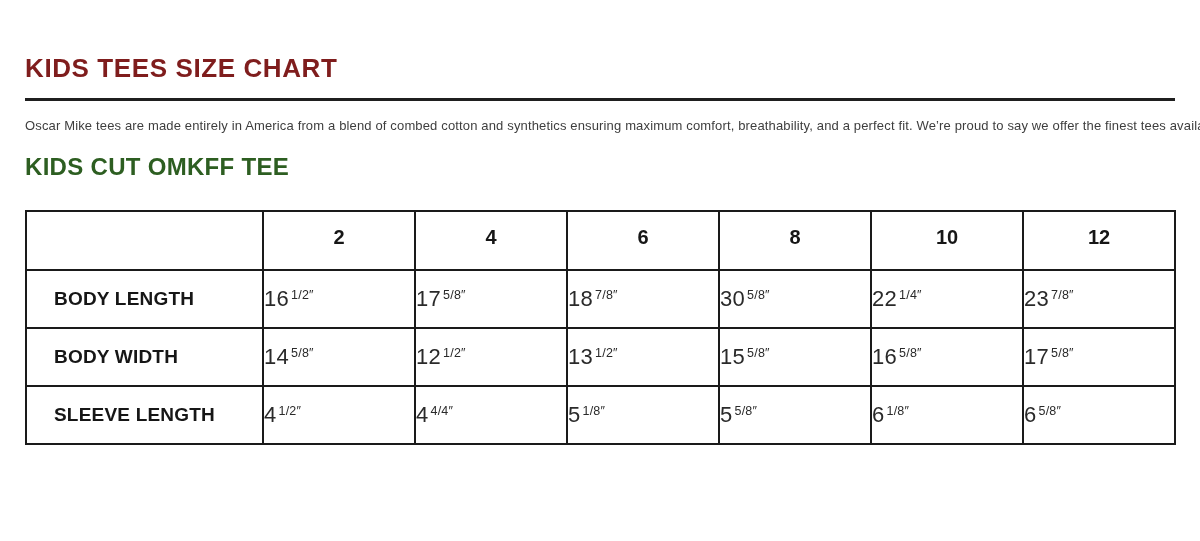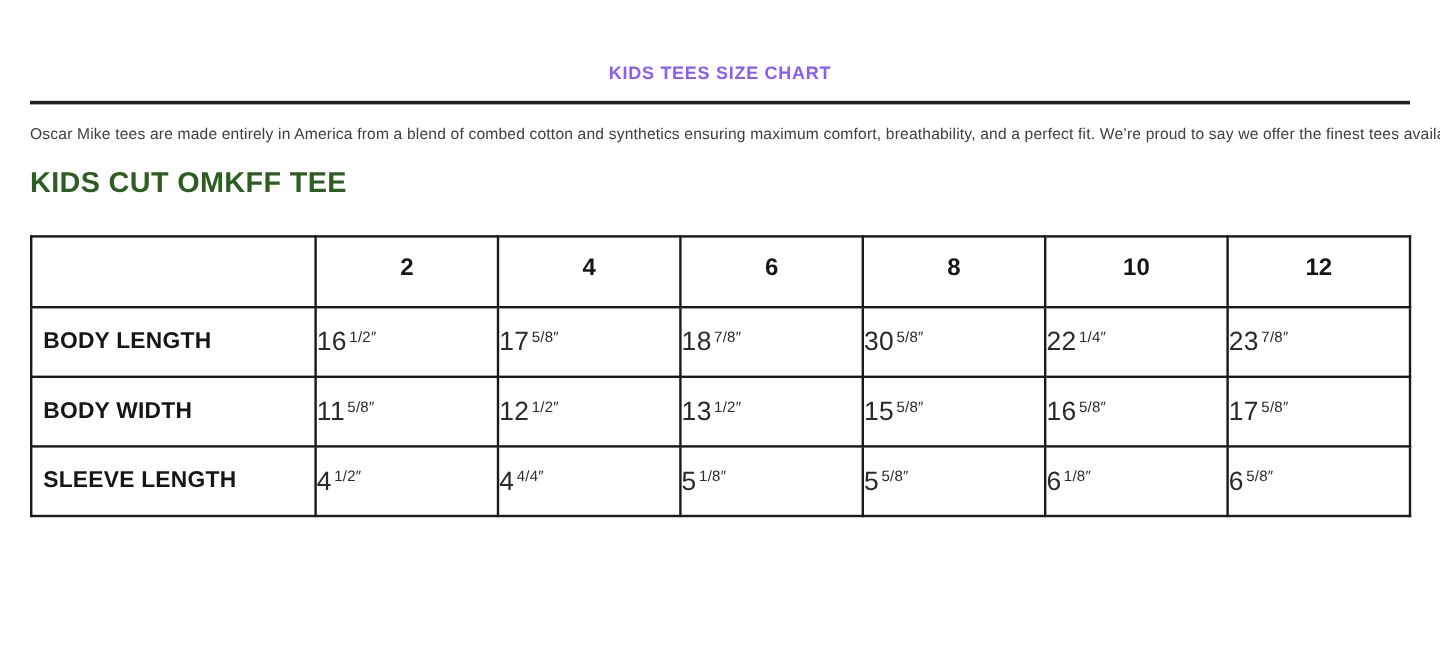"KIDS TEES SIZE CHART" .title { color: #8b5cf6 -> #7f1d1d; font-size: 15px -> 26px; text-align: center -> none }
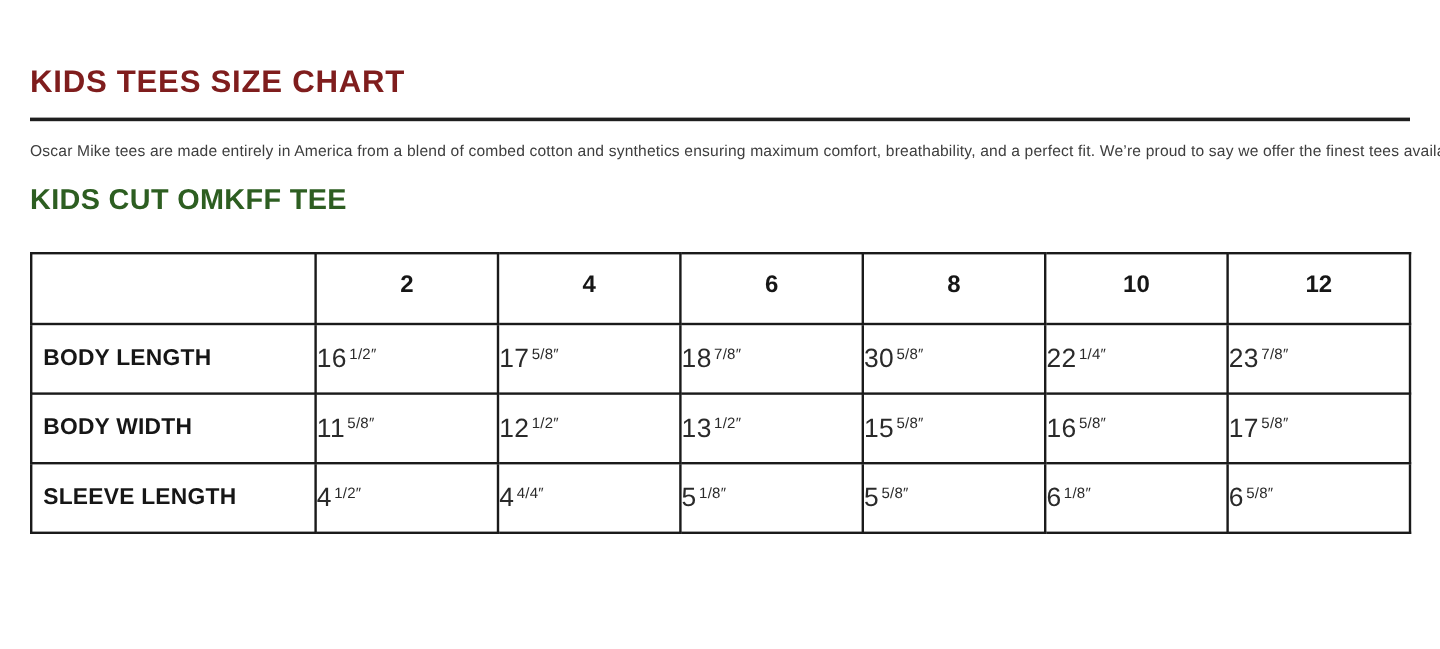"BODY LENGTH" .size-chart tbody th.row-label { padding-left: 9px -> 27px }
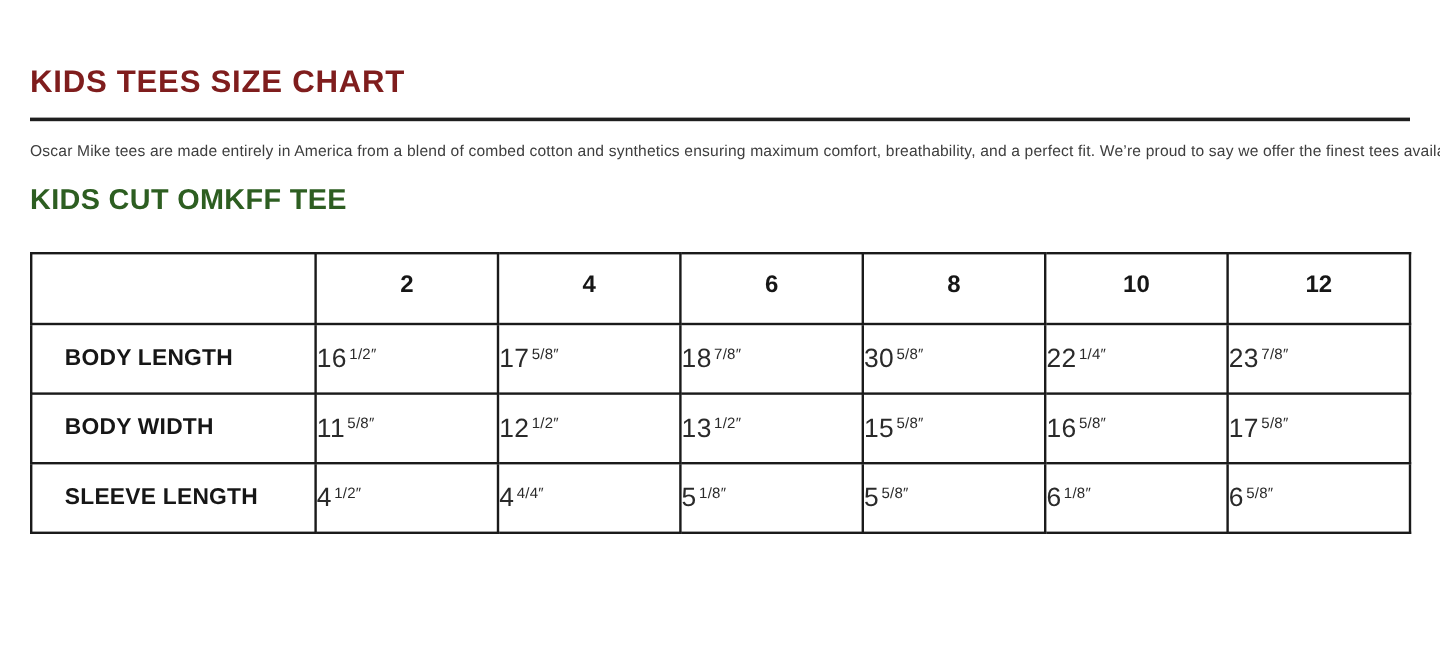"11" span { text: 11 -> 14 }
